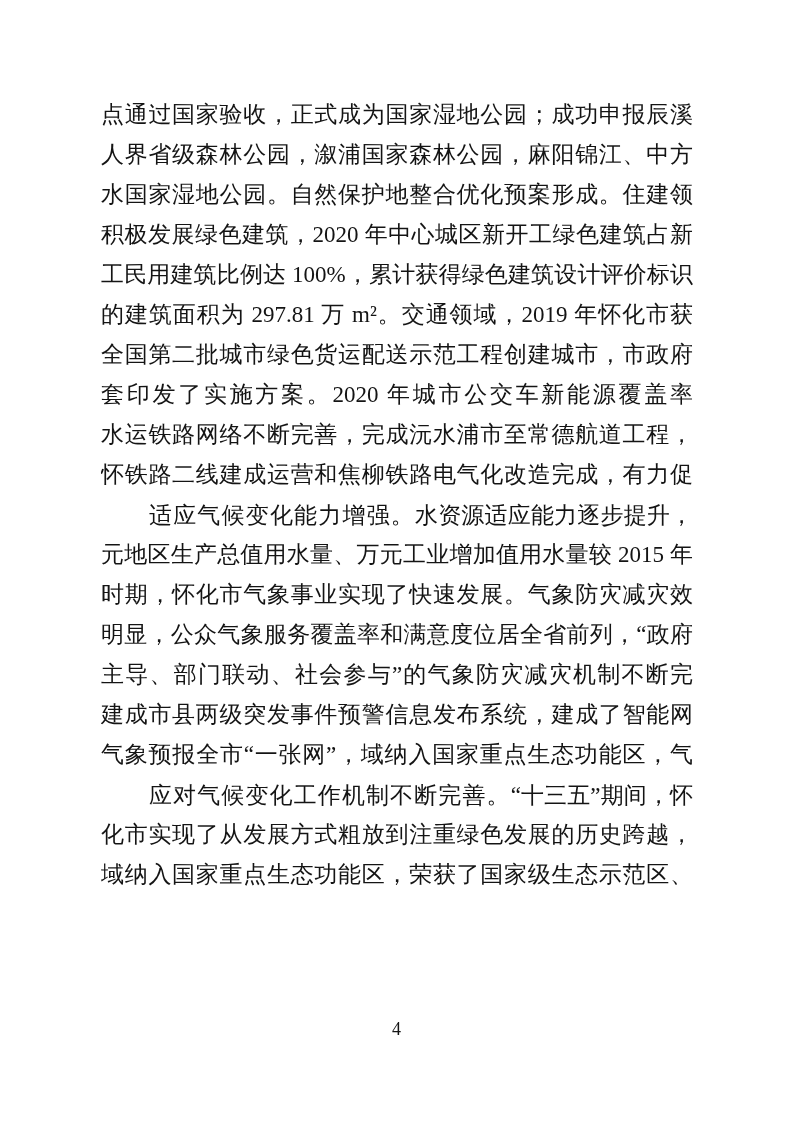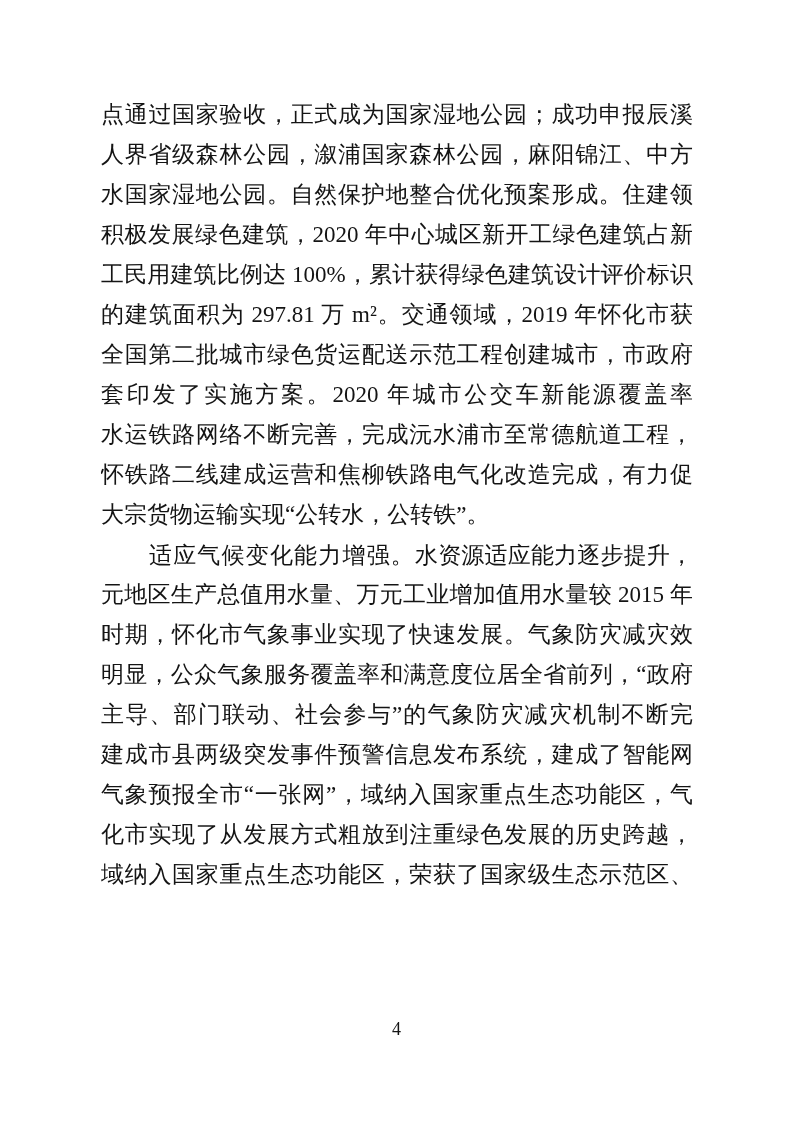"大宗货物运输实现“公转水，公转铁”。" div.line { html: <div><span>大宗货物运输实现“公转水，公转铁”。</span></div> -> none }
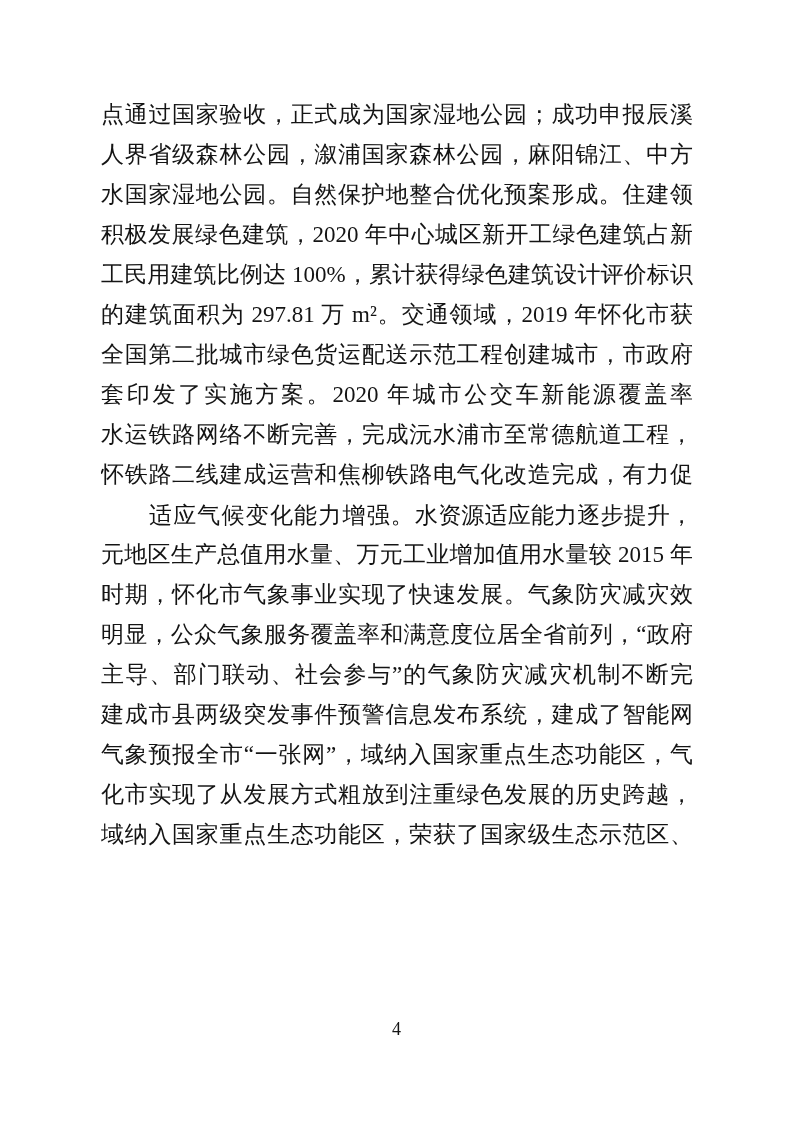"应对气候变化工作机制不断完善。“十三五”期间，怀" div.line { html: none -> <div><span>应对气候变化工作机制不断完善。</span><span>“十三五”期间，怀</span></div> }
